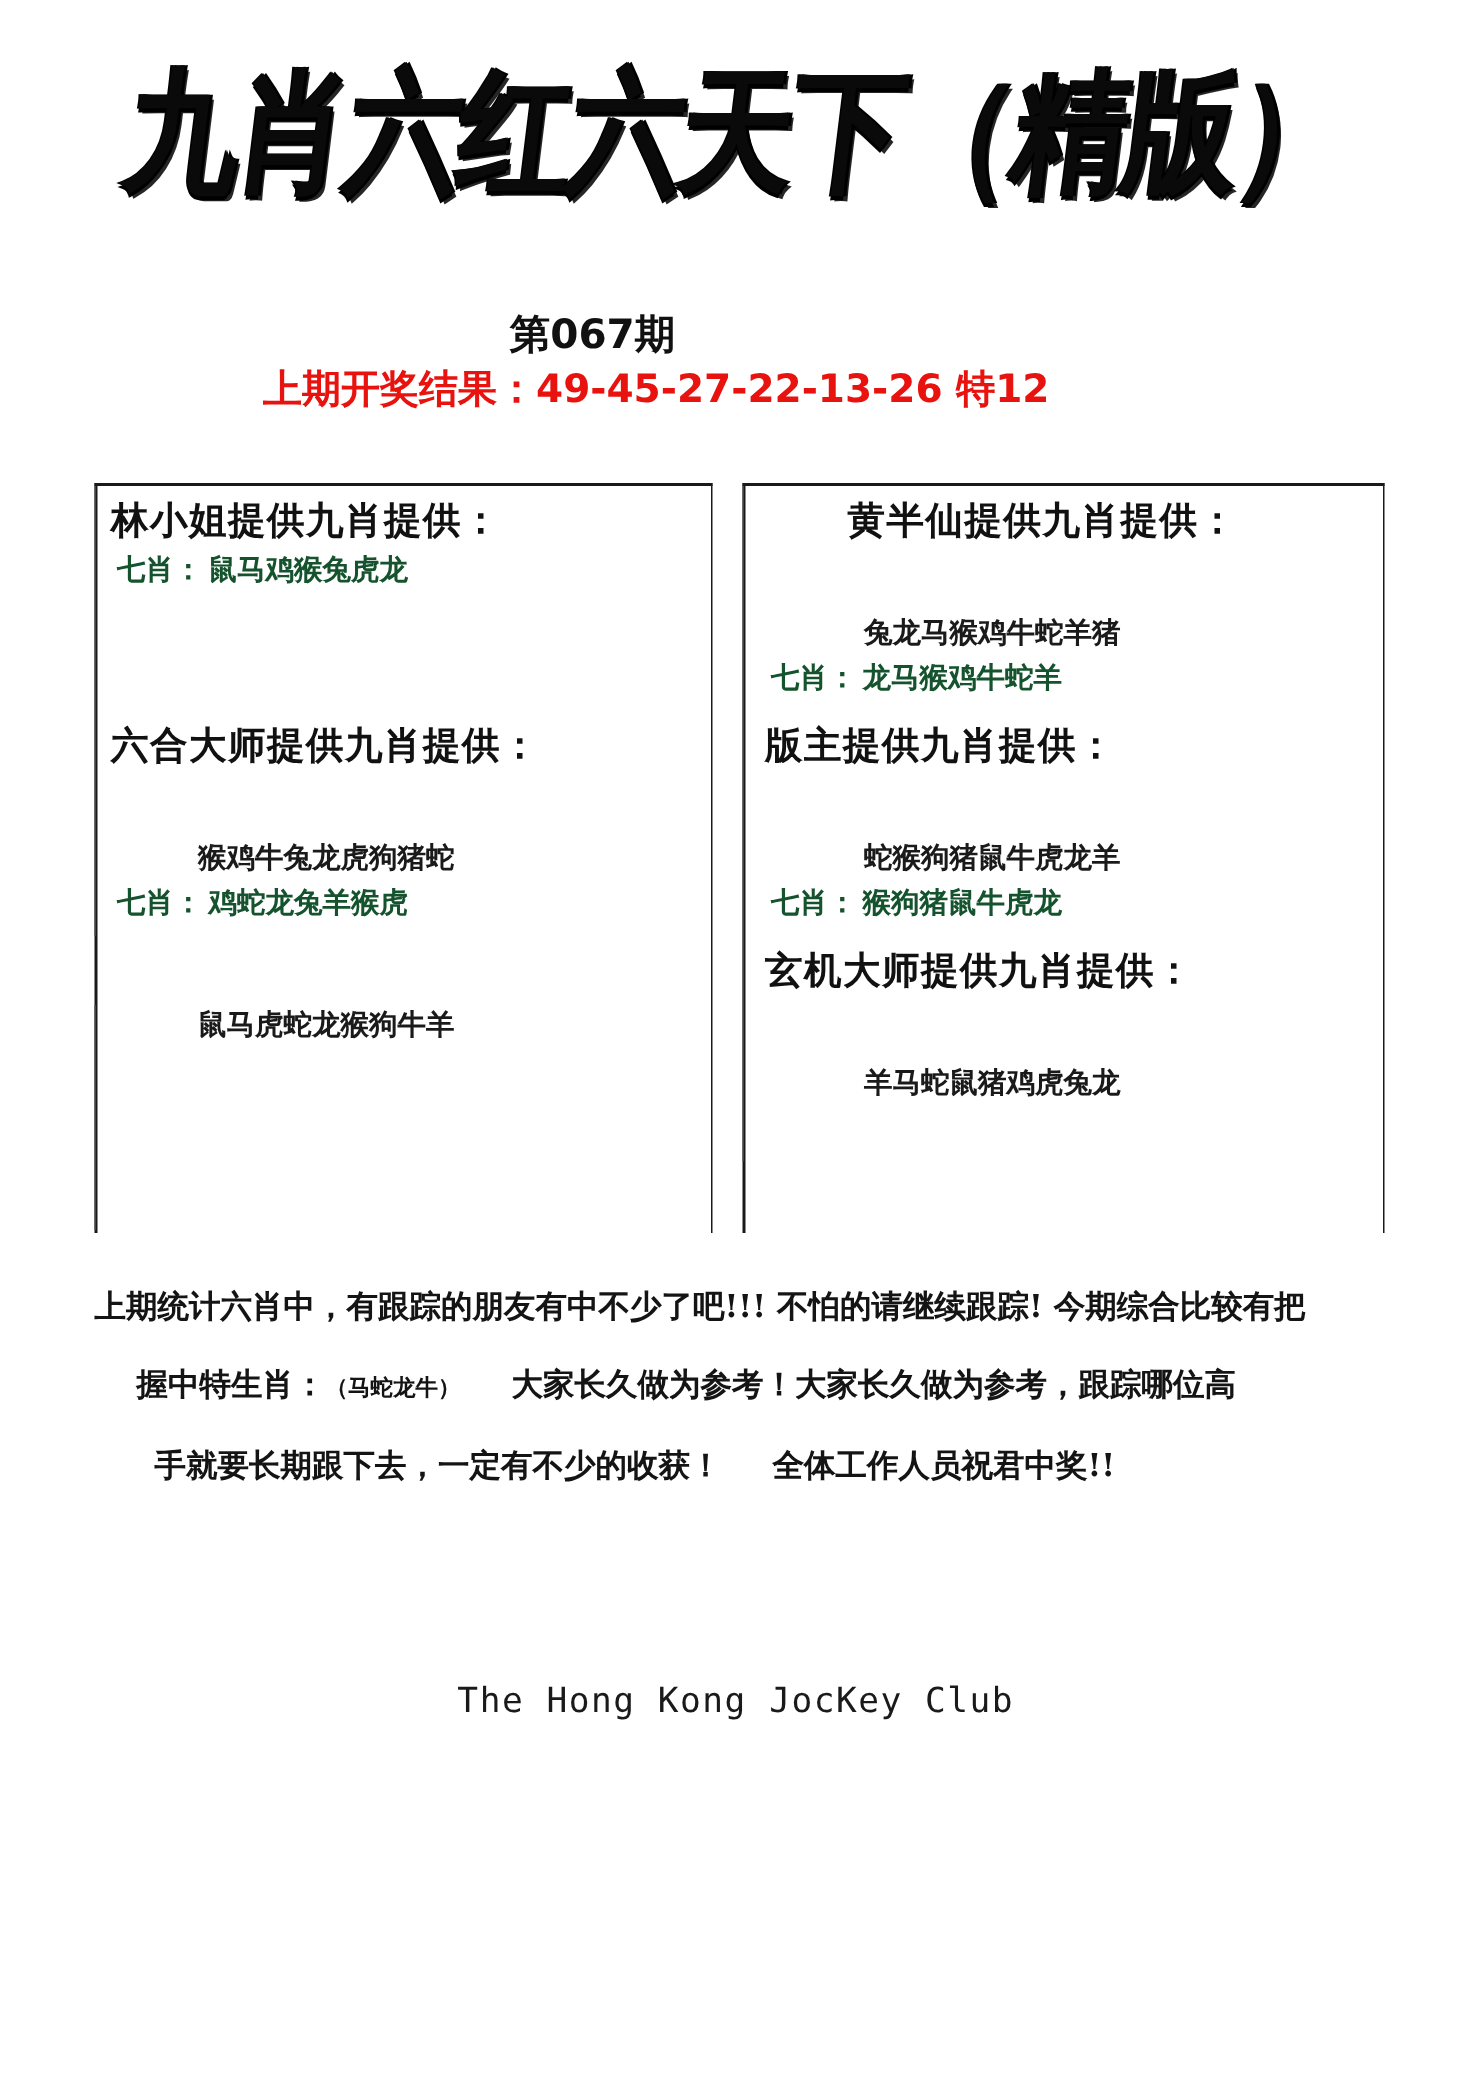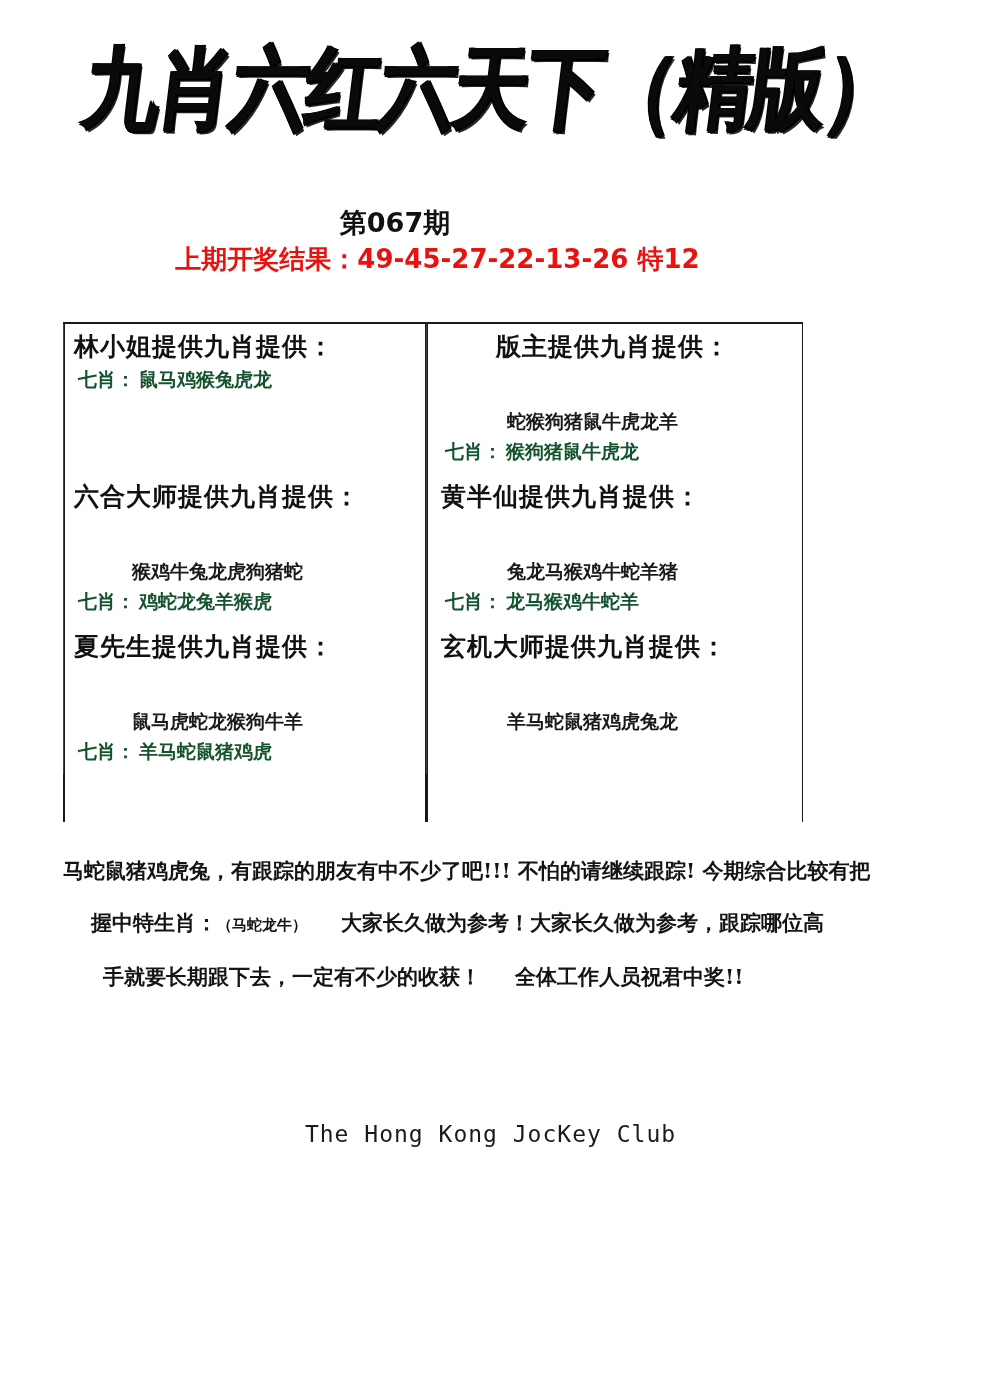"林小姐提供九肖提供：" .panels { width: 740px -> 860px }
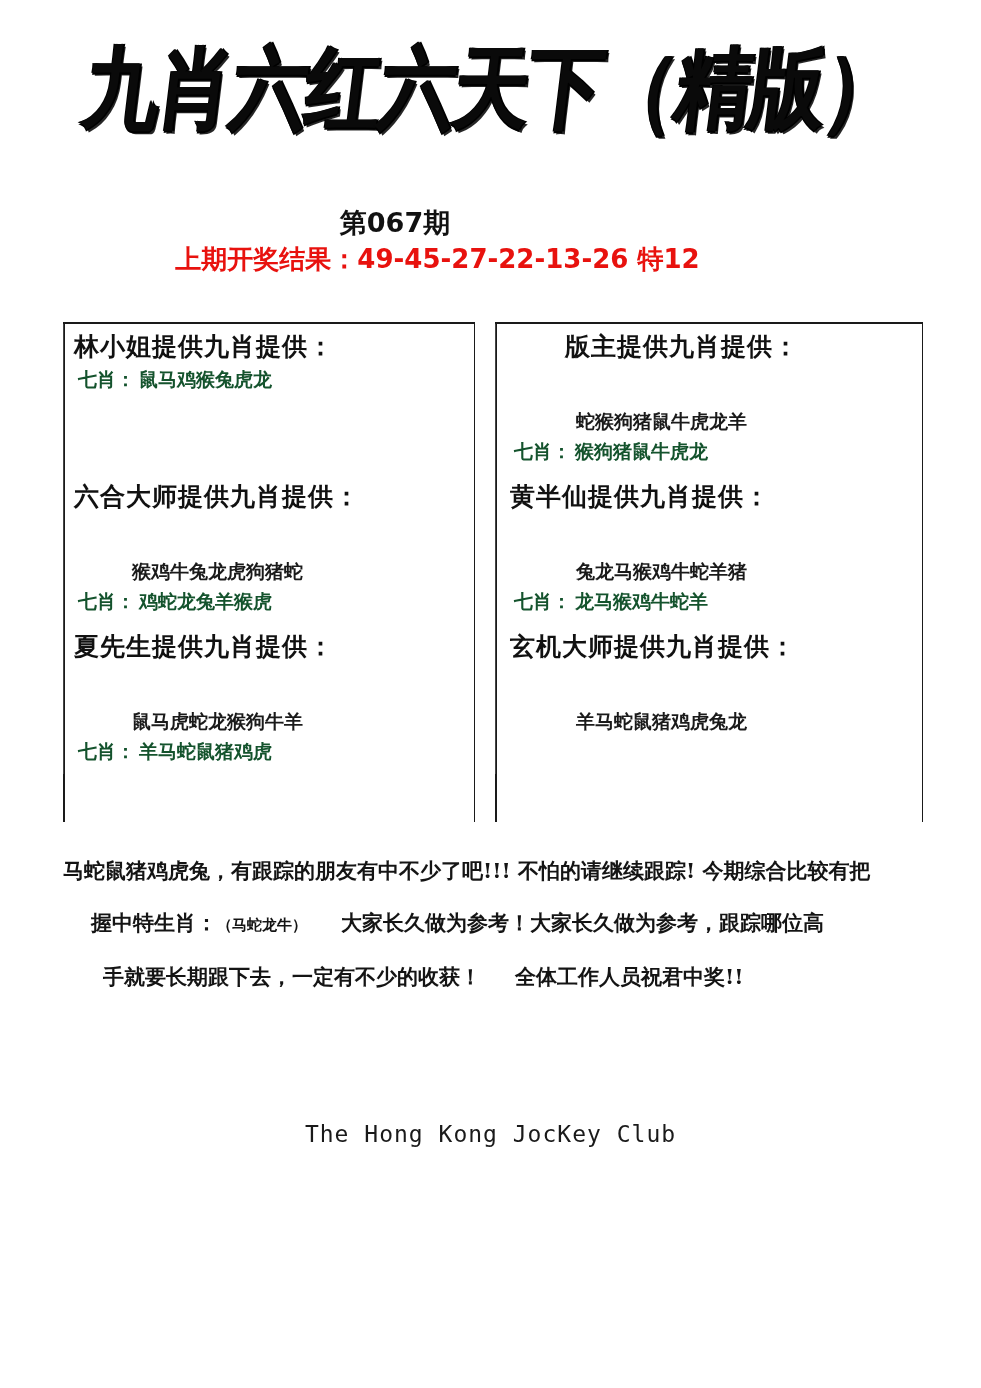"版主提供九肖提供：" div.block { order: before "黄半仙提供九肖提供：" -> after "黄半仙提供九肖提供：" }
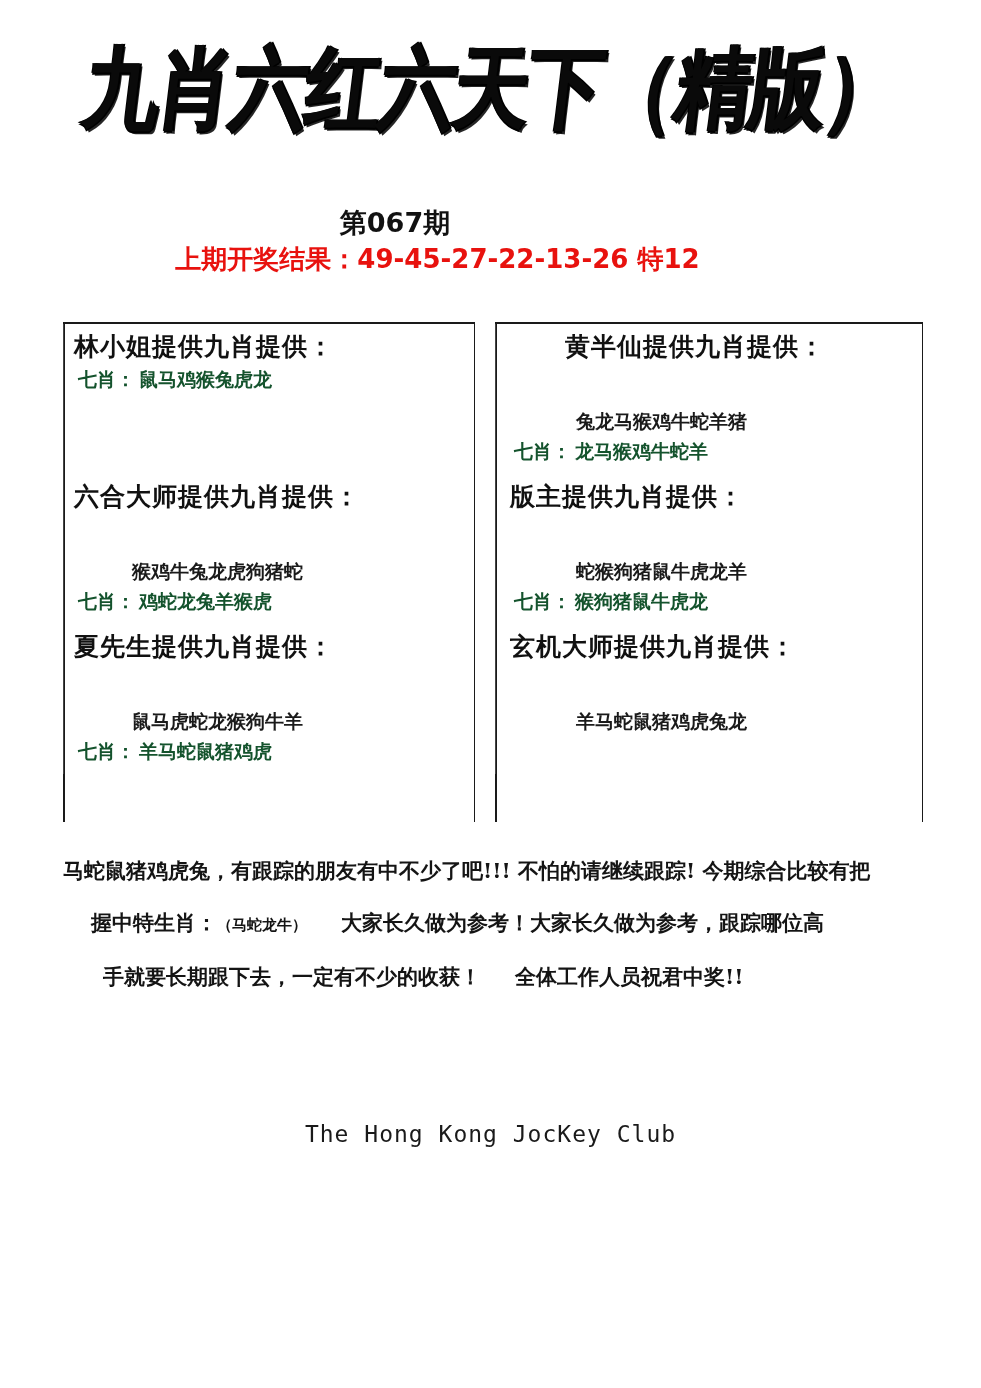"夏先生提供九肖提供：" div.provider { html: <div>夏先生提供九肖提供：</div> -> none }
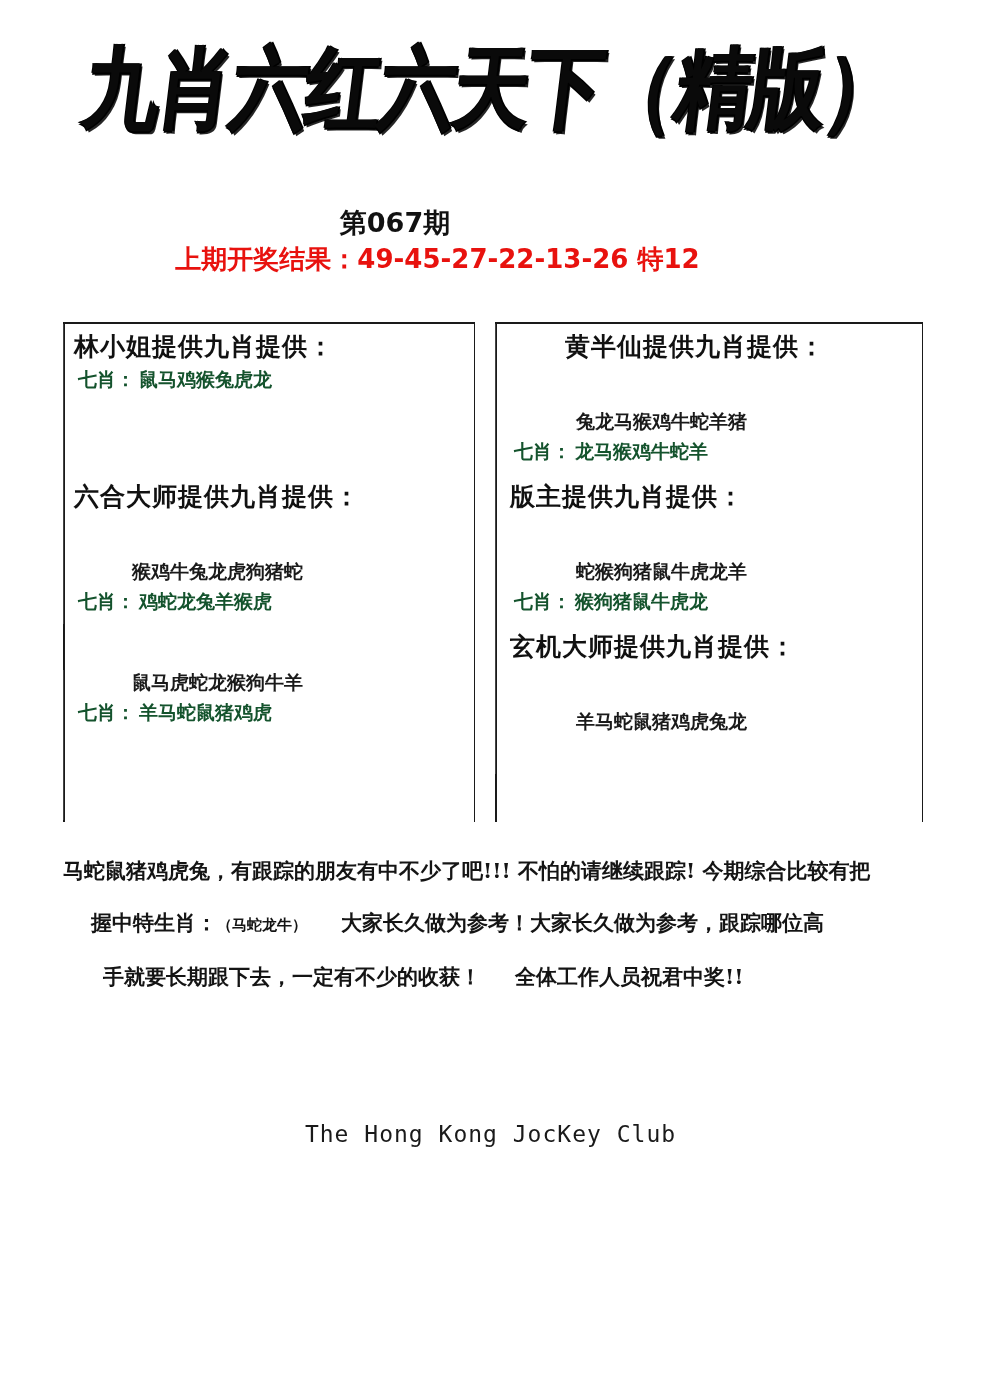"七肖： 羊马蛇鼠猪鸡虎" div.seven-row { html: <div> <span>七肖：</span><span>羊马蛇鼠猪鸡虎</span> </div> -> none }
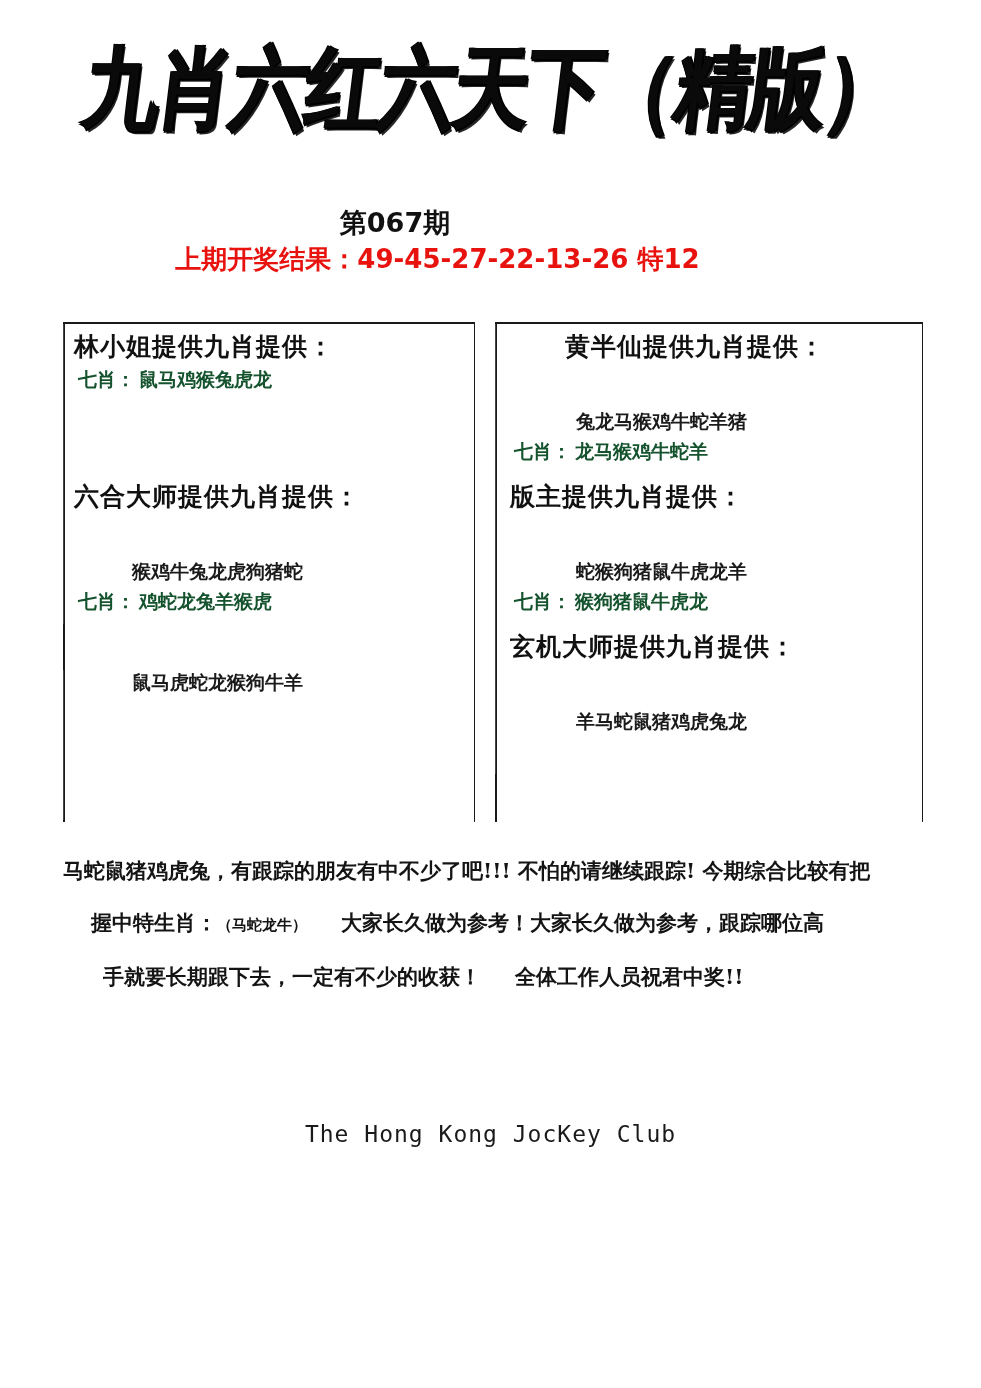"马蛇鼠猪鸡虎兔，有跟踪的朋友有中不少了吧!!! 不怕的请继续跟踪!" div.comm-line { text: 马蛇鼠猪鸡虎兔 -> 上期统计六肖中 }
